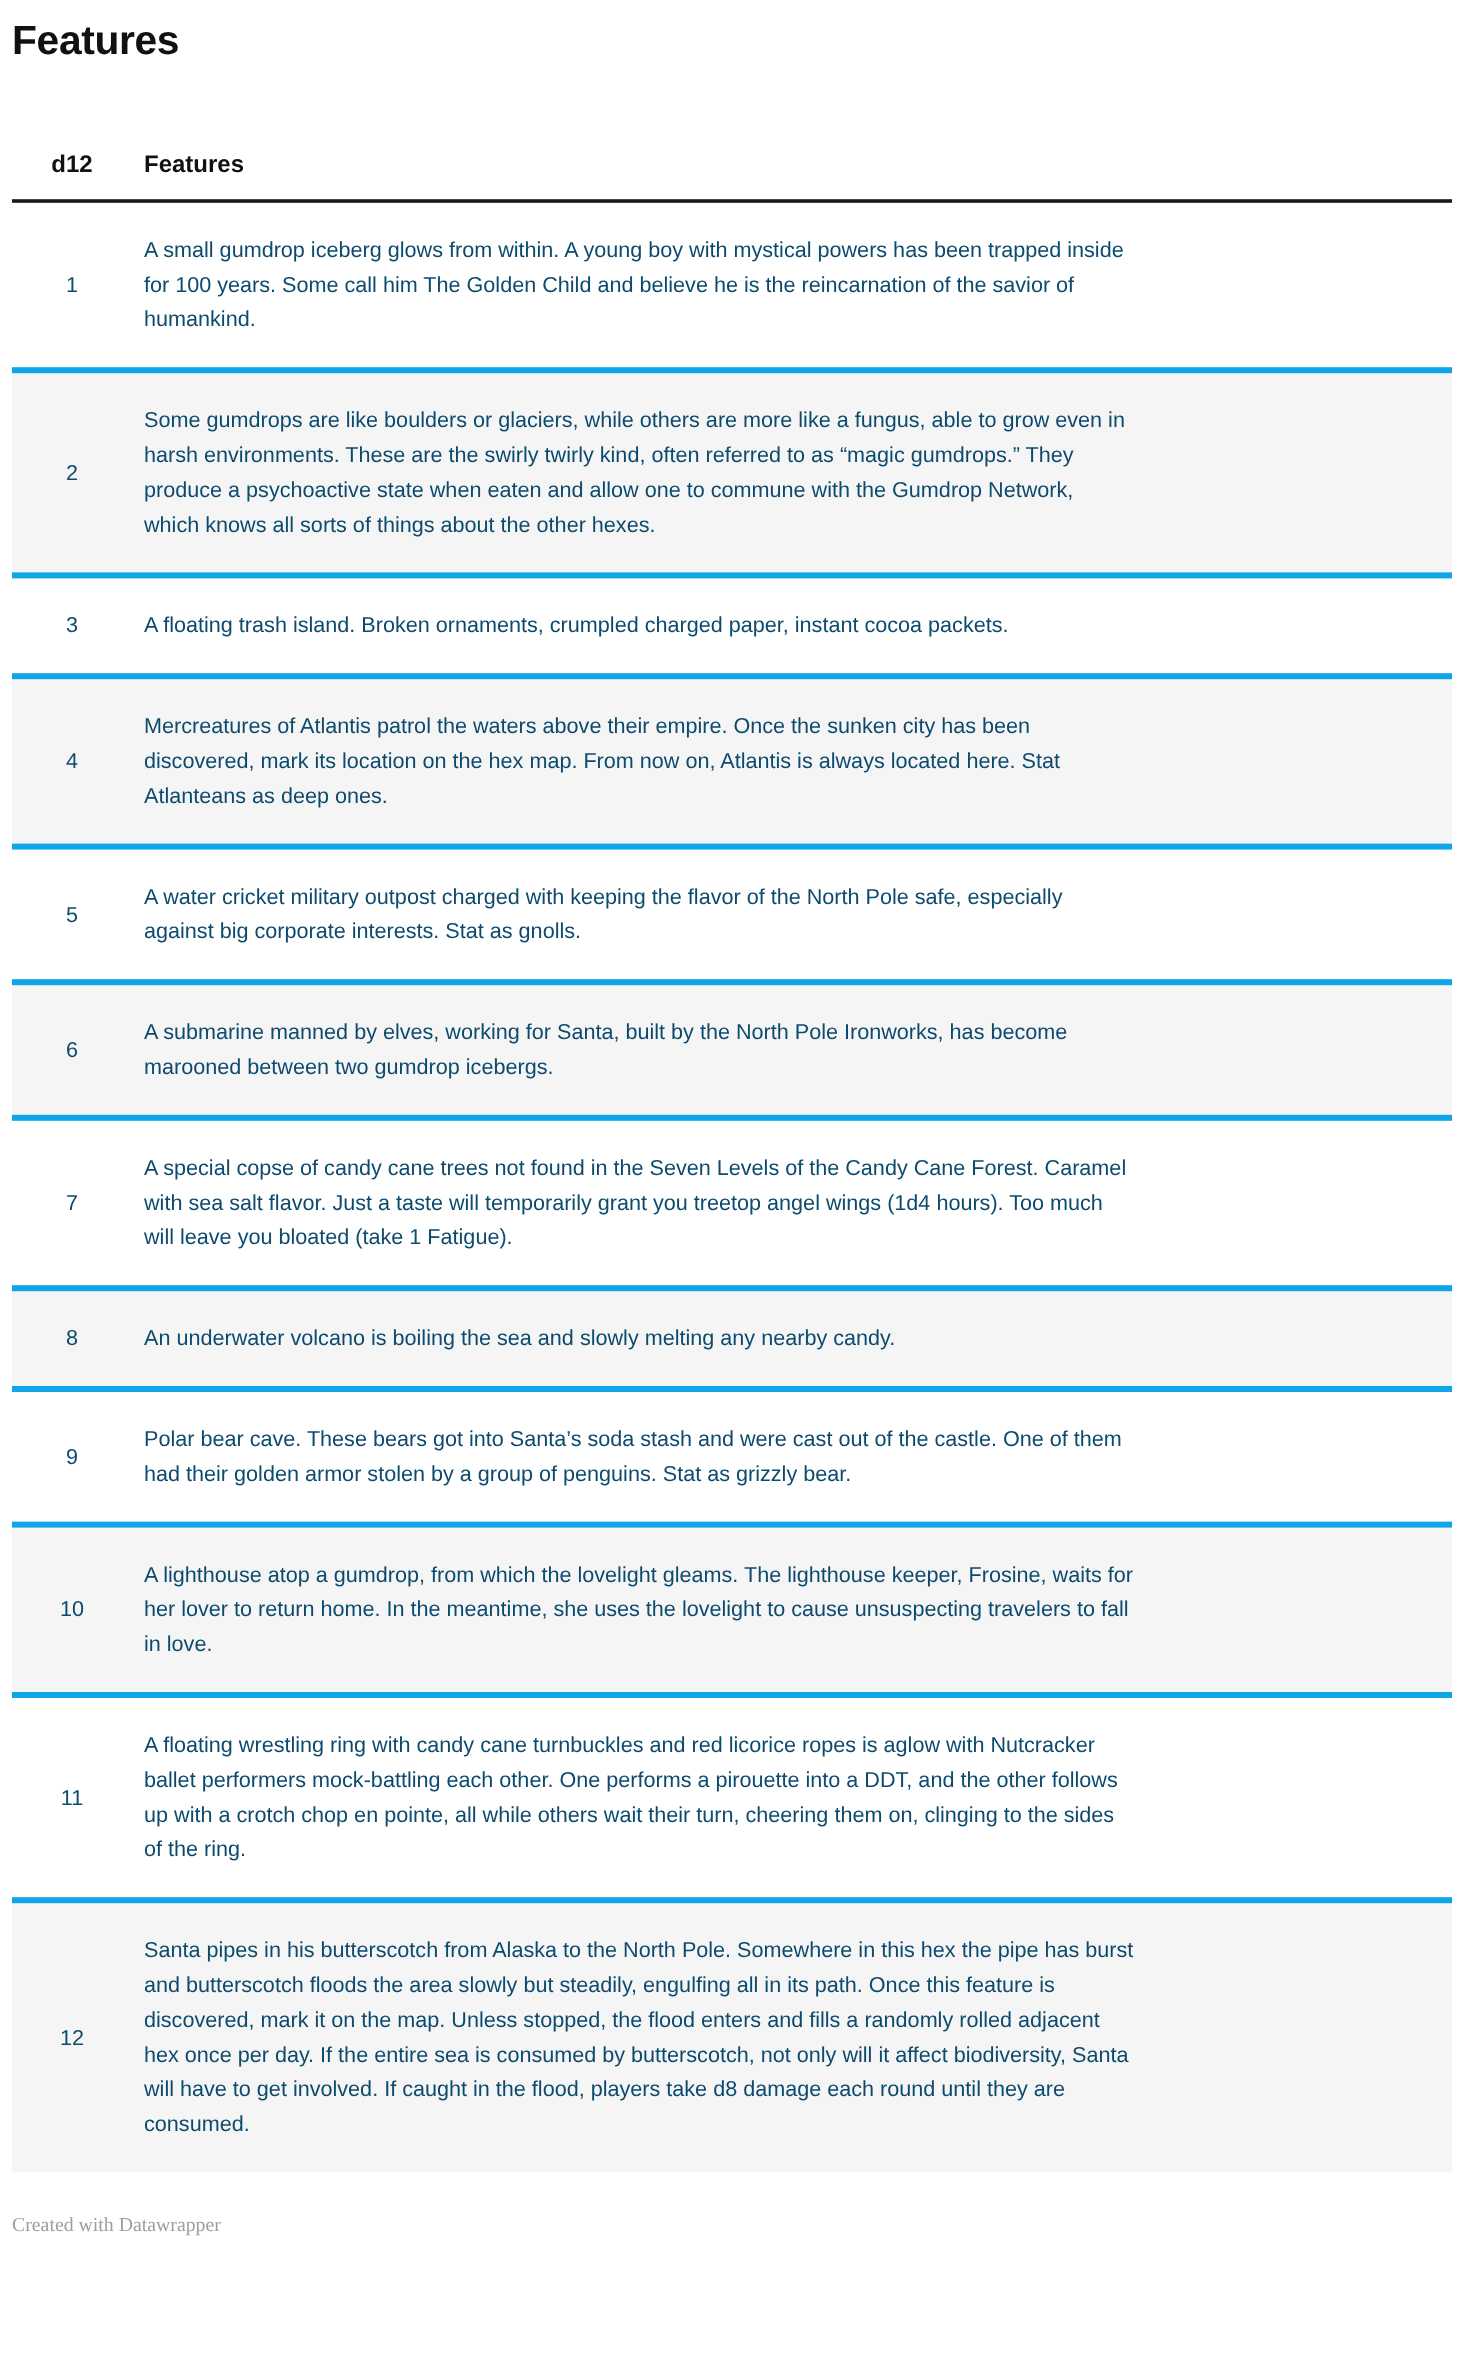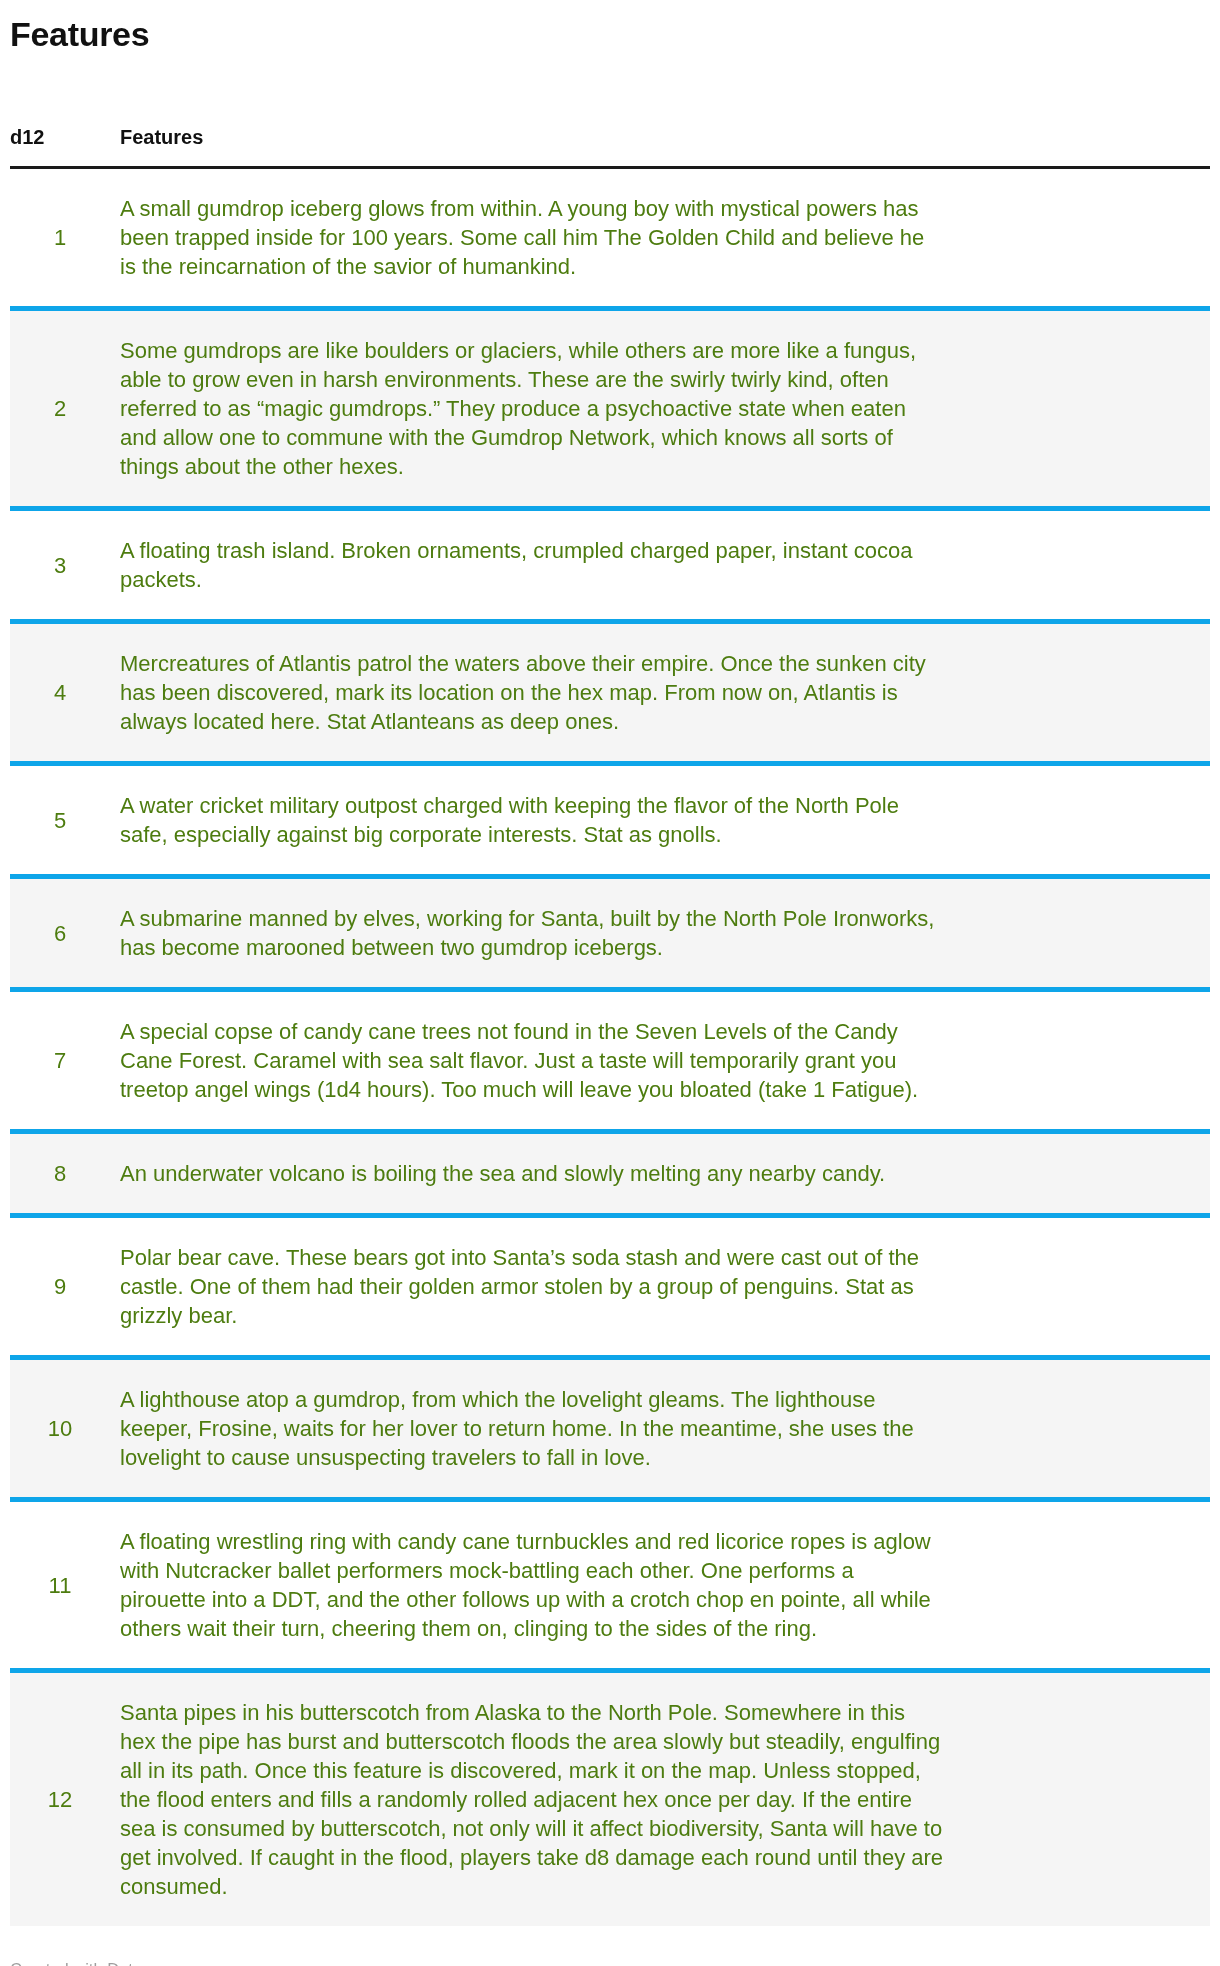"d12" th.col-die { text-align: none -> center }
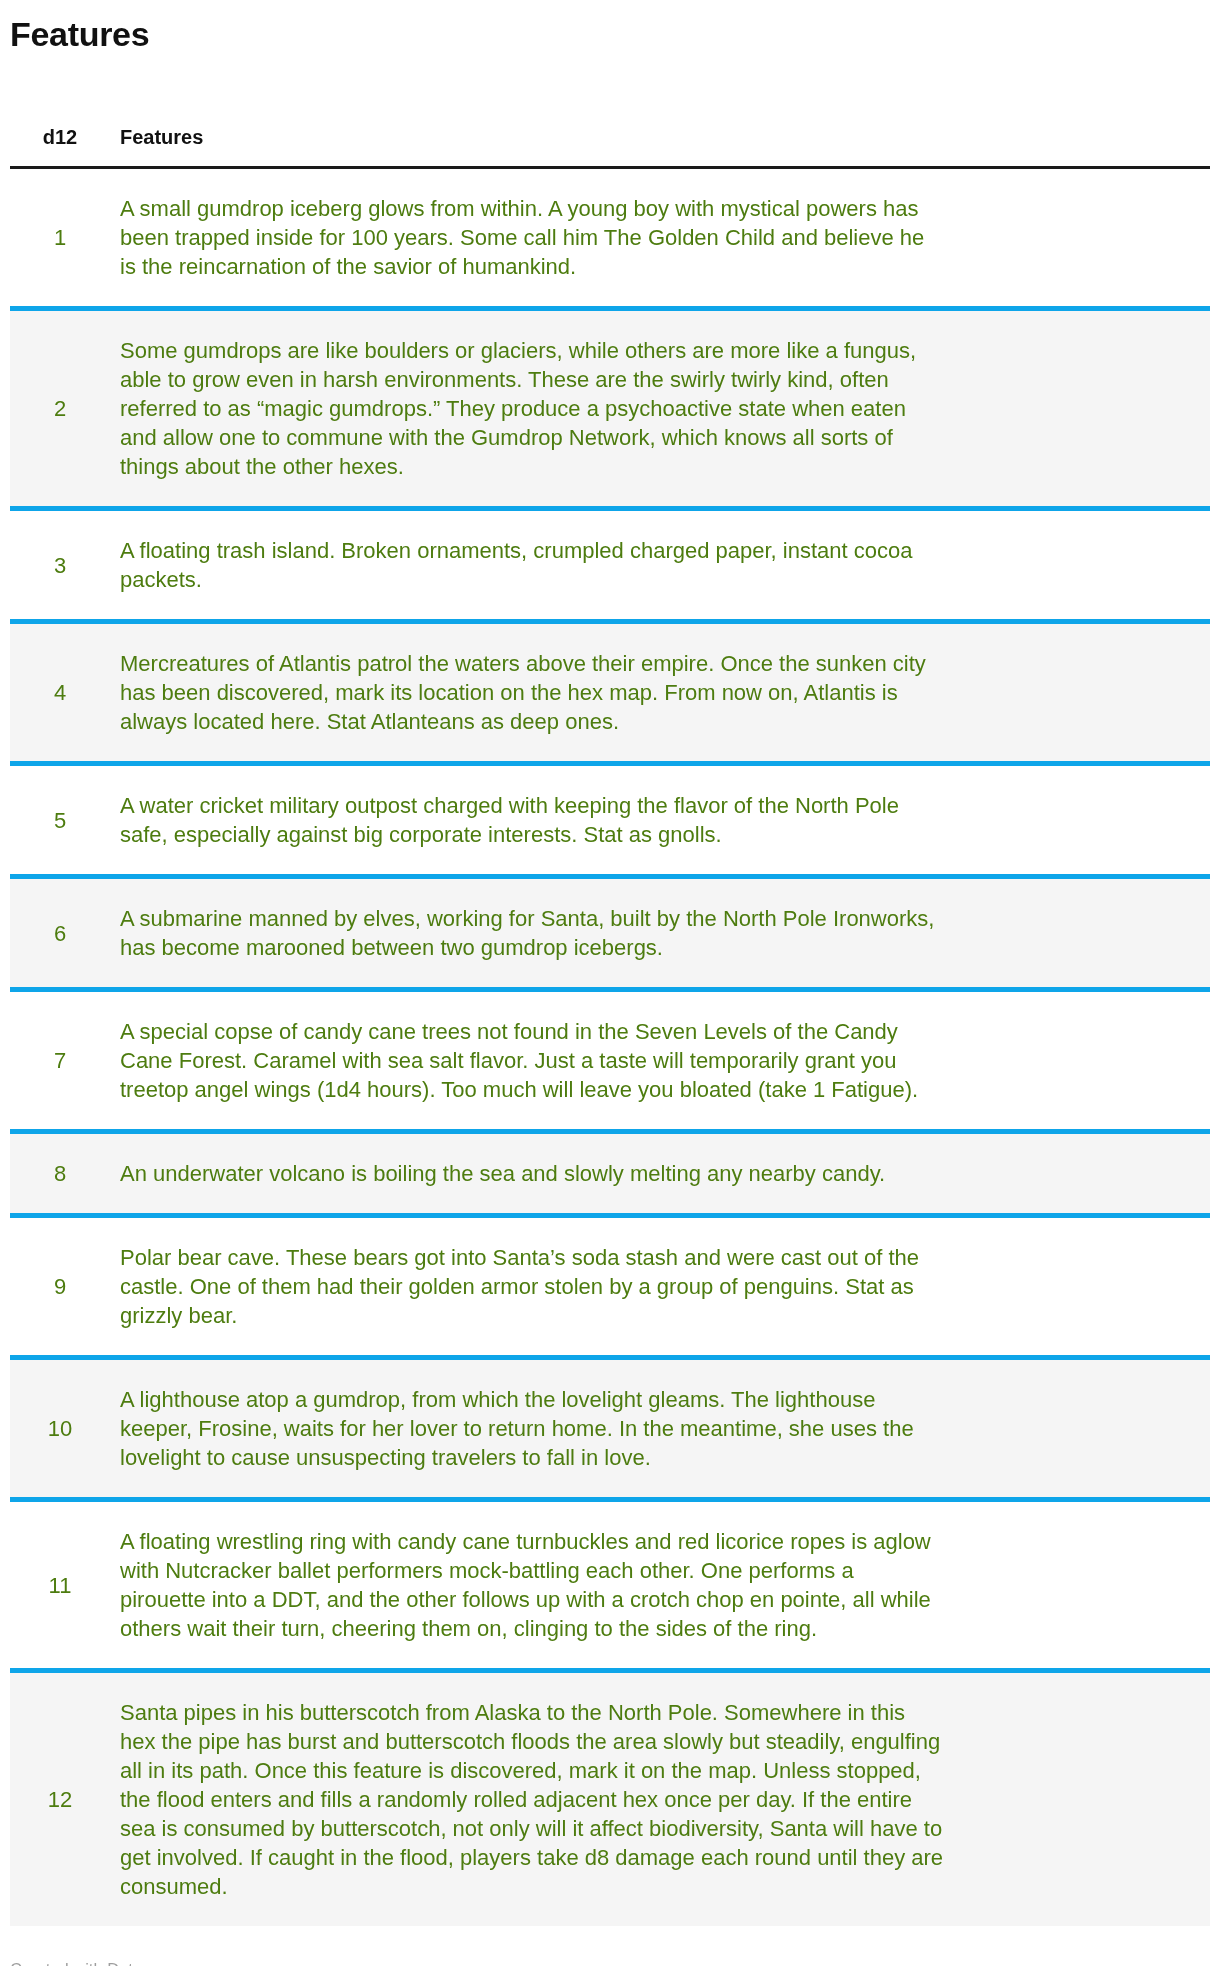"A small gumdrop iceberg glows" tbody td { color: #4d7c0f -> #0c4a6e; font-size: 22px -> 18px }
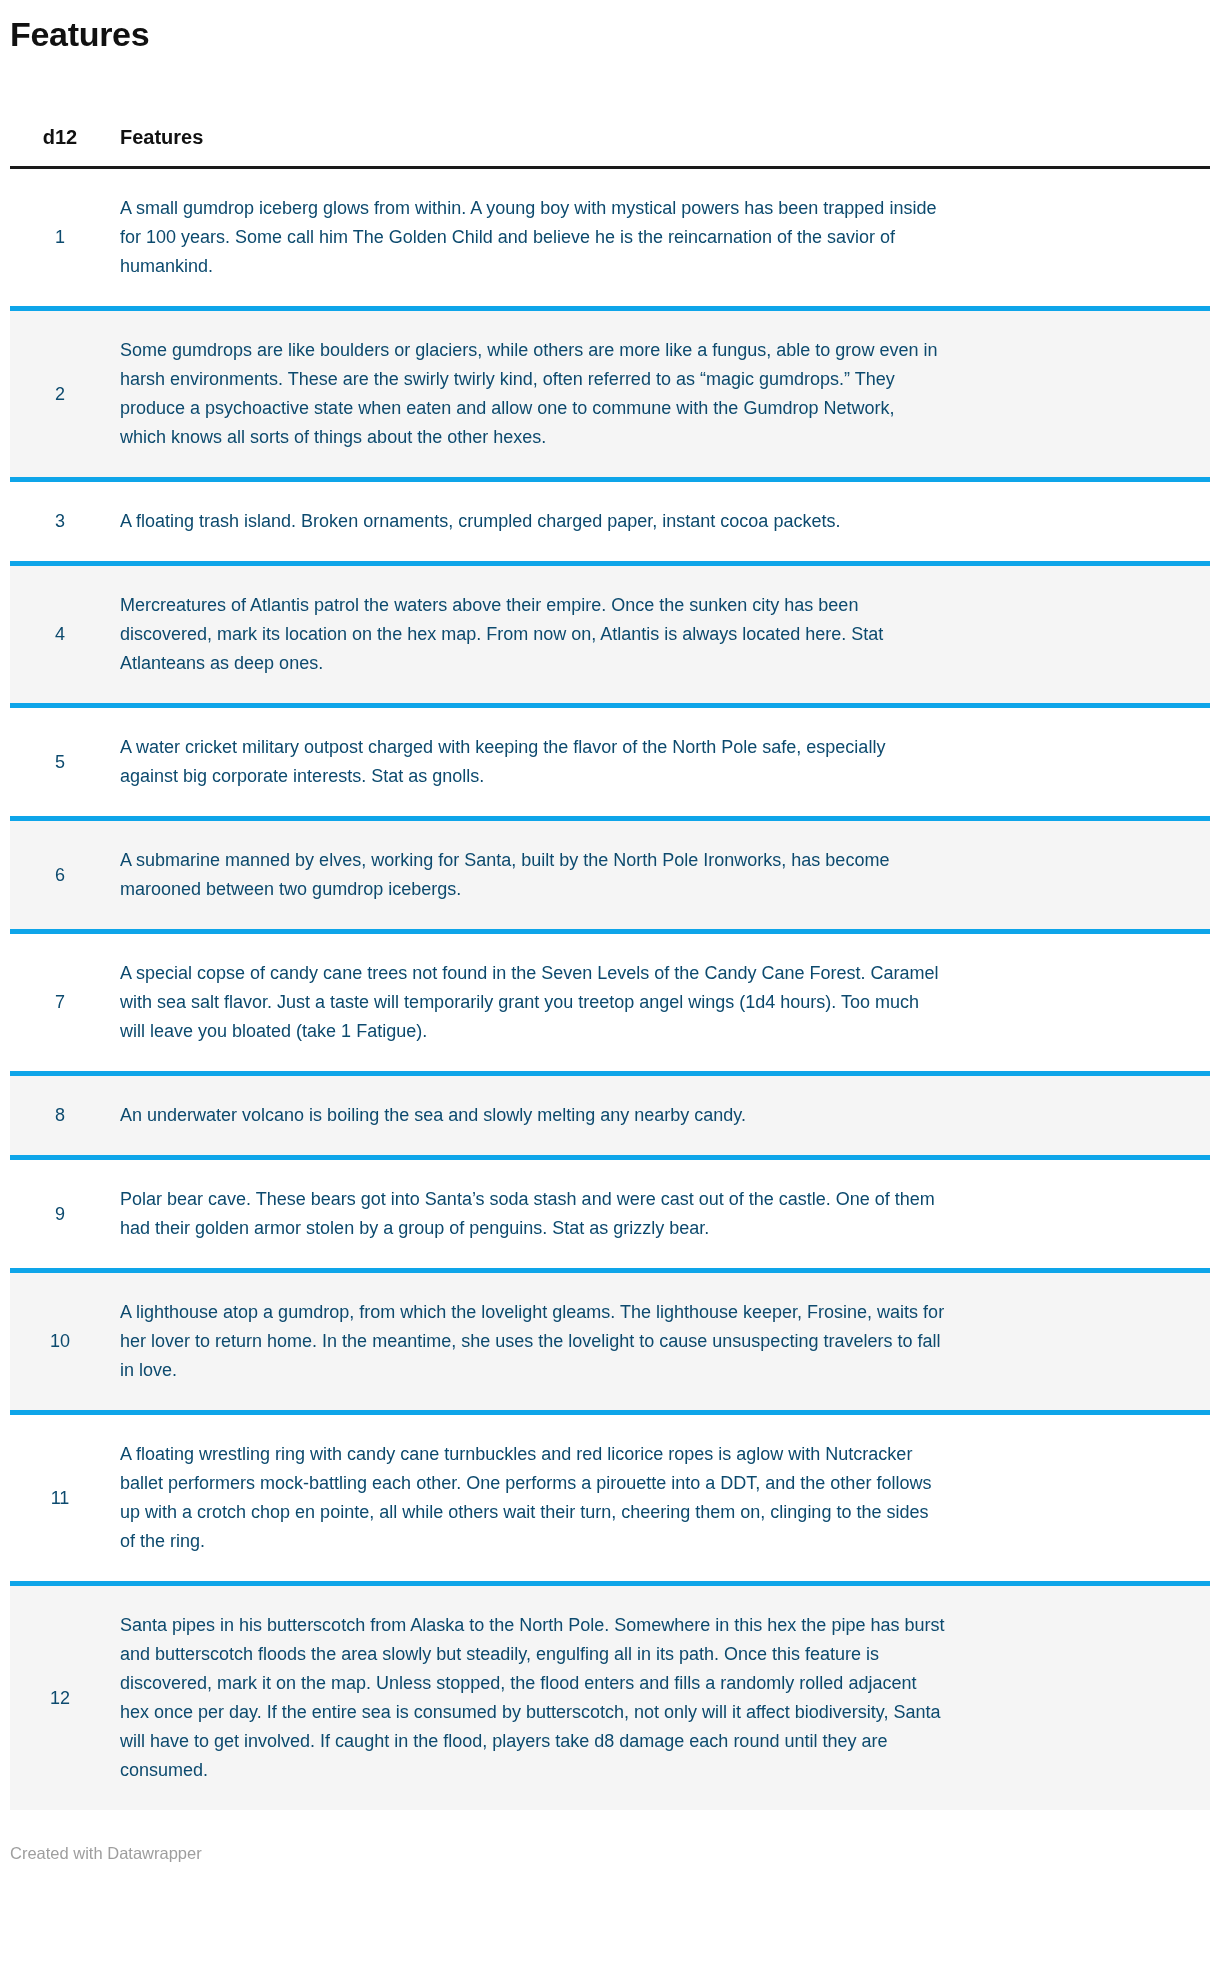"Created with Datawrapper" .footer a { font-family: none -> Liberation Serif, serif }
